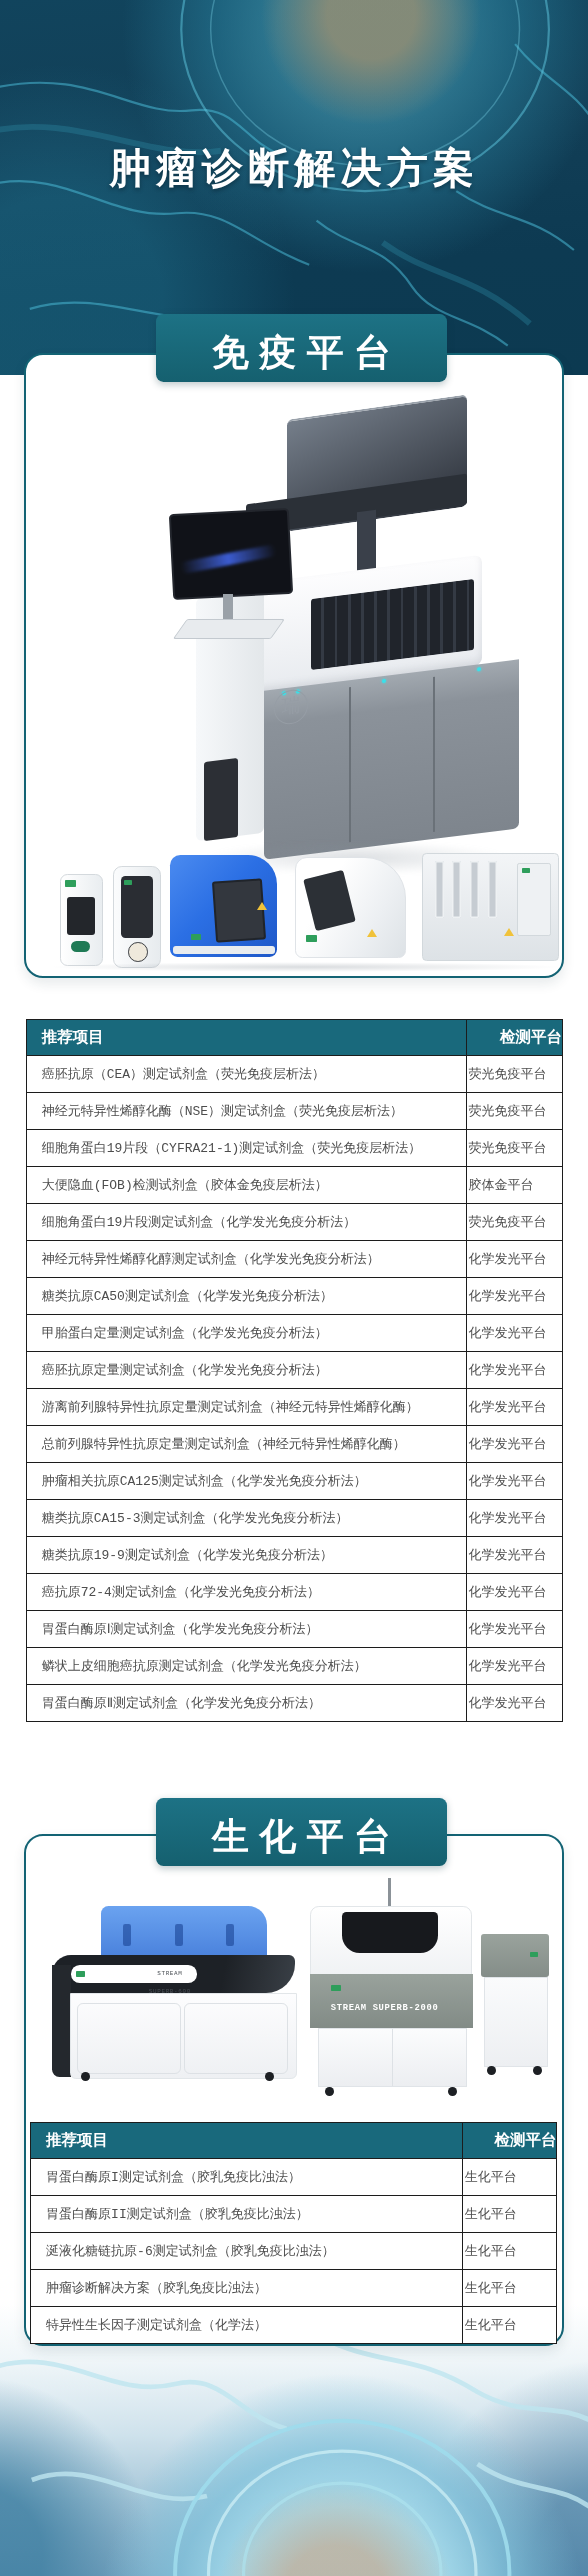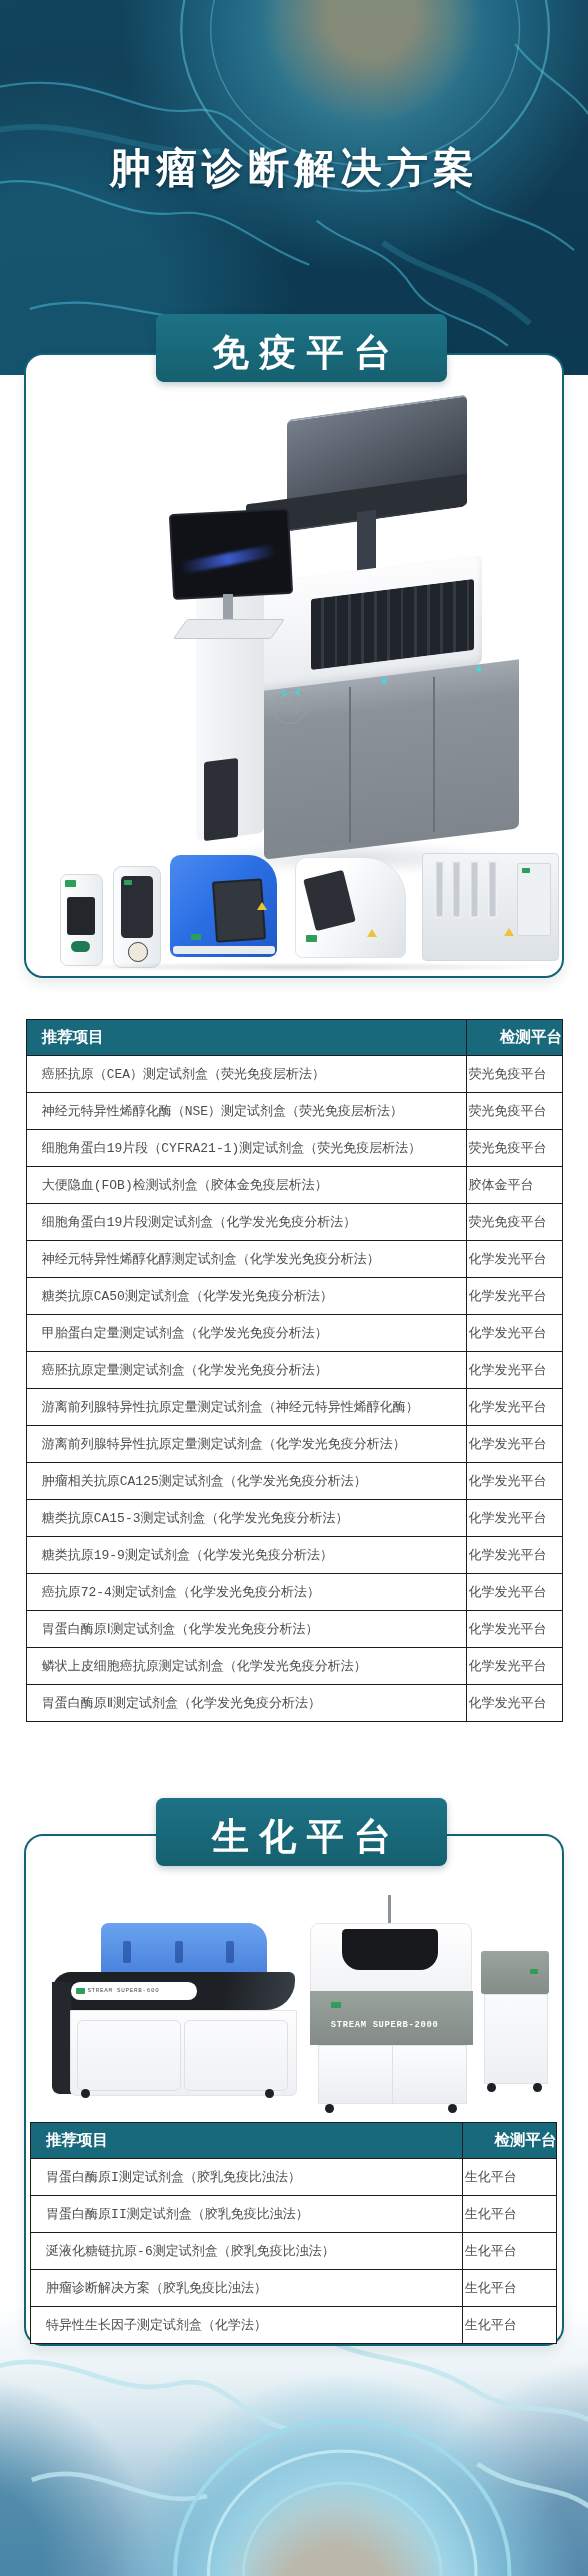"游离前列腺特异性抗原定量测定试剂盒（化学发光免疫分析法）" td { text: 游离前列腺特异性抗原定量测定试剂盒（化学发光免疫分析法 -> 总前列腺特异性抗原定量测定试剂盒（神经元特异性烯醇化酶 }
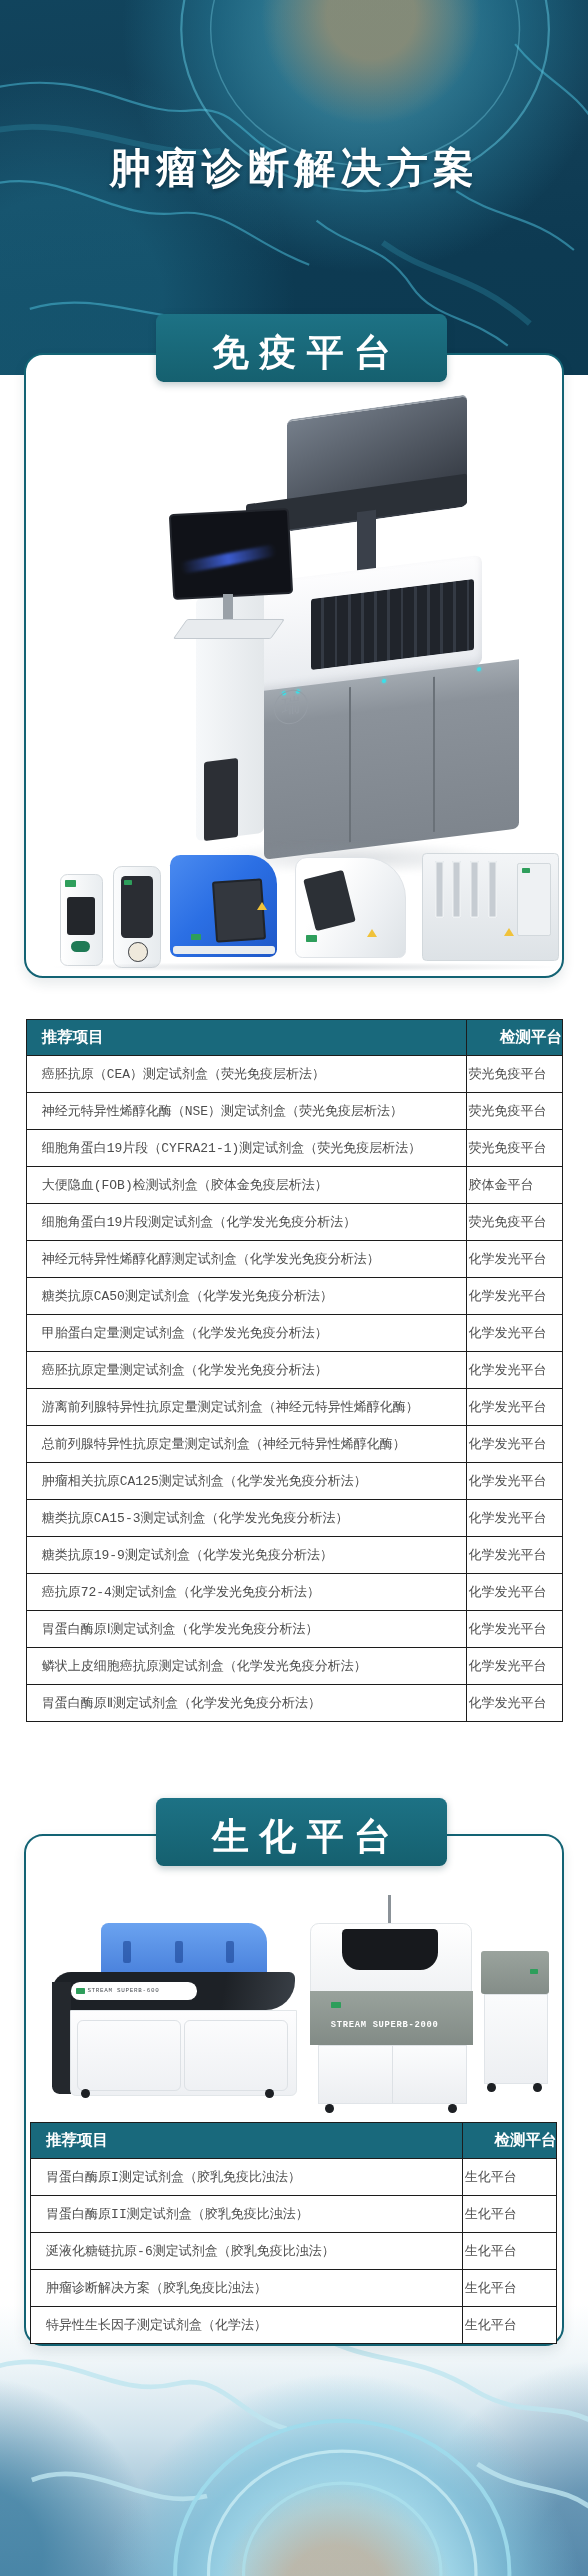"STREAM SUPERB-2000" .m2 { text-align: none -> center; top: 52px -> 35px }
